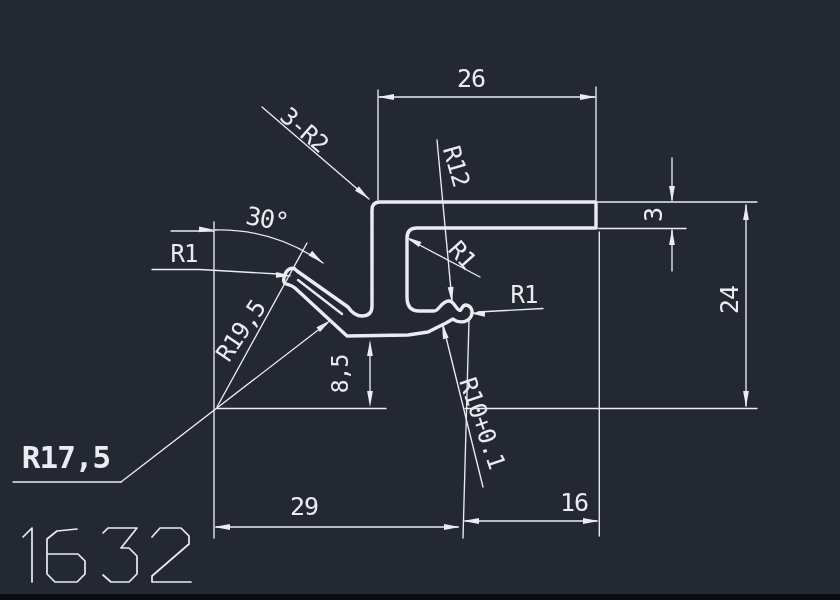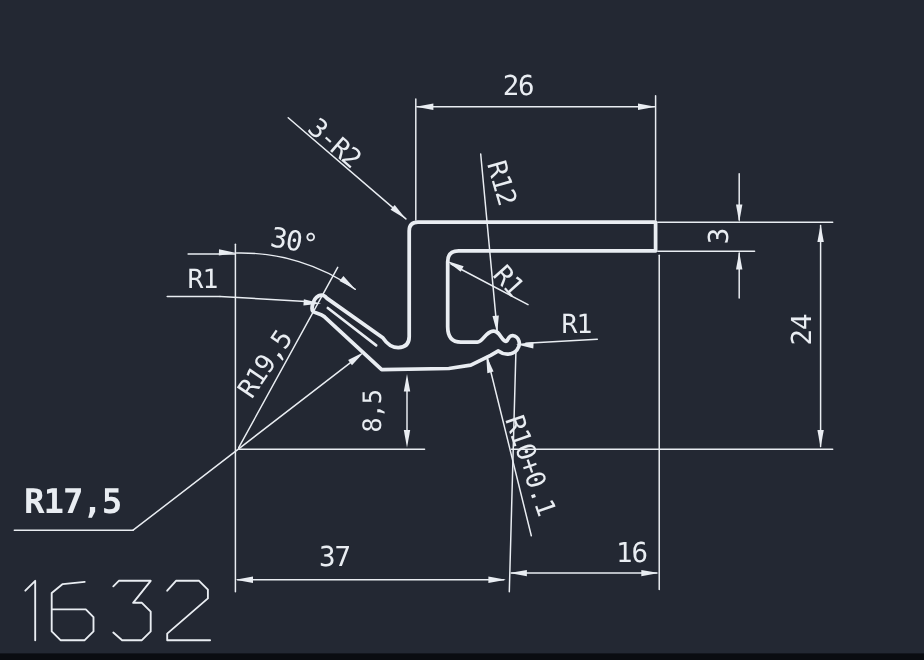"37" div.label { text: 37 -> 29 }
